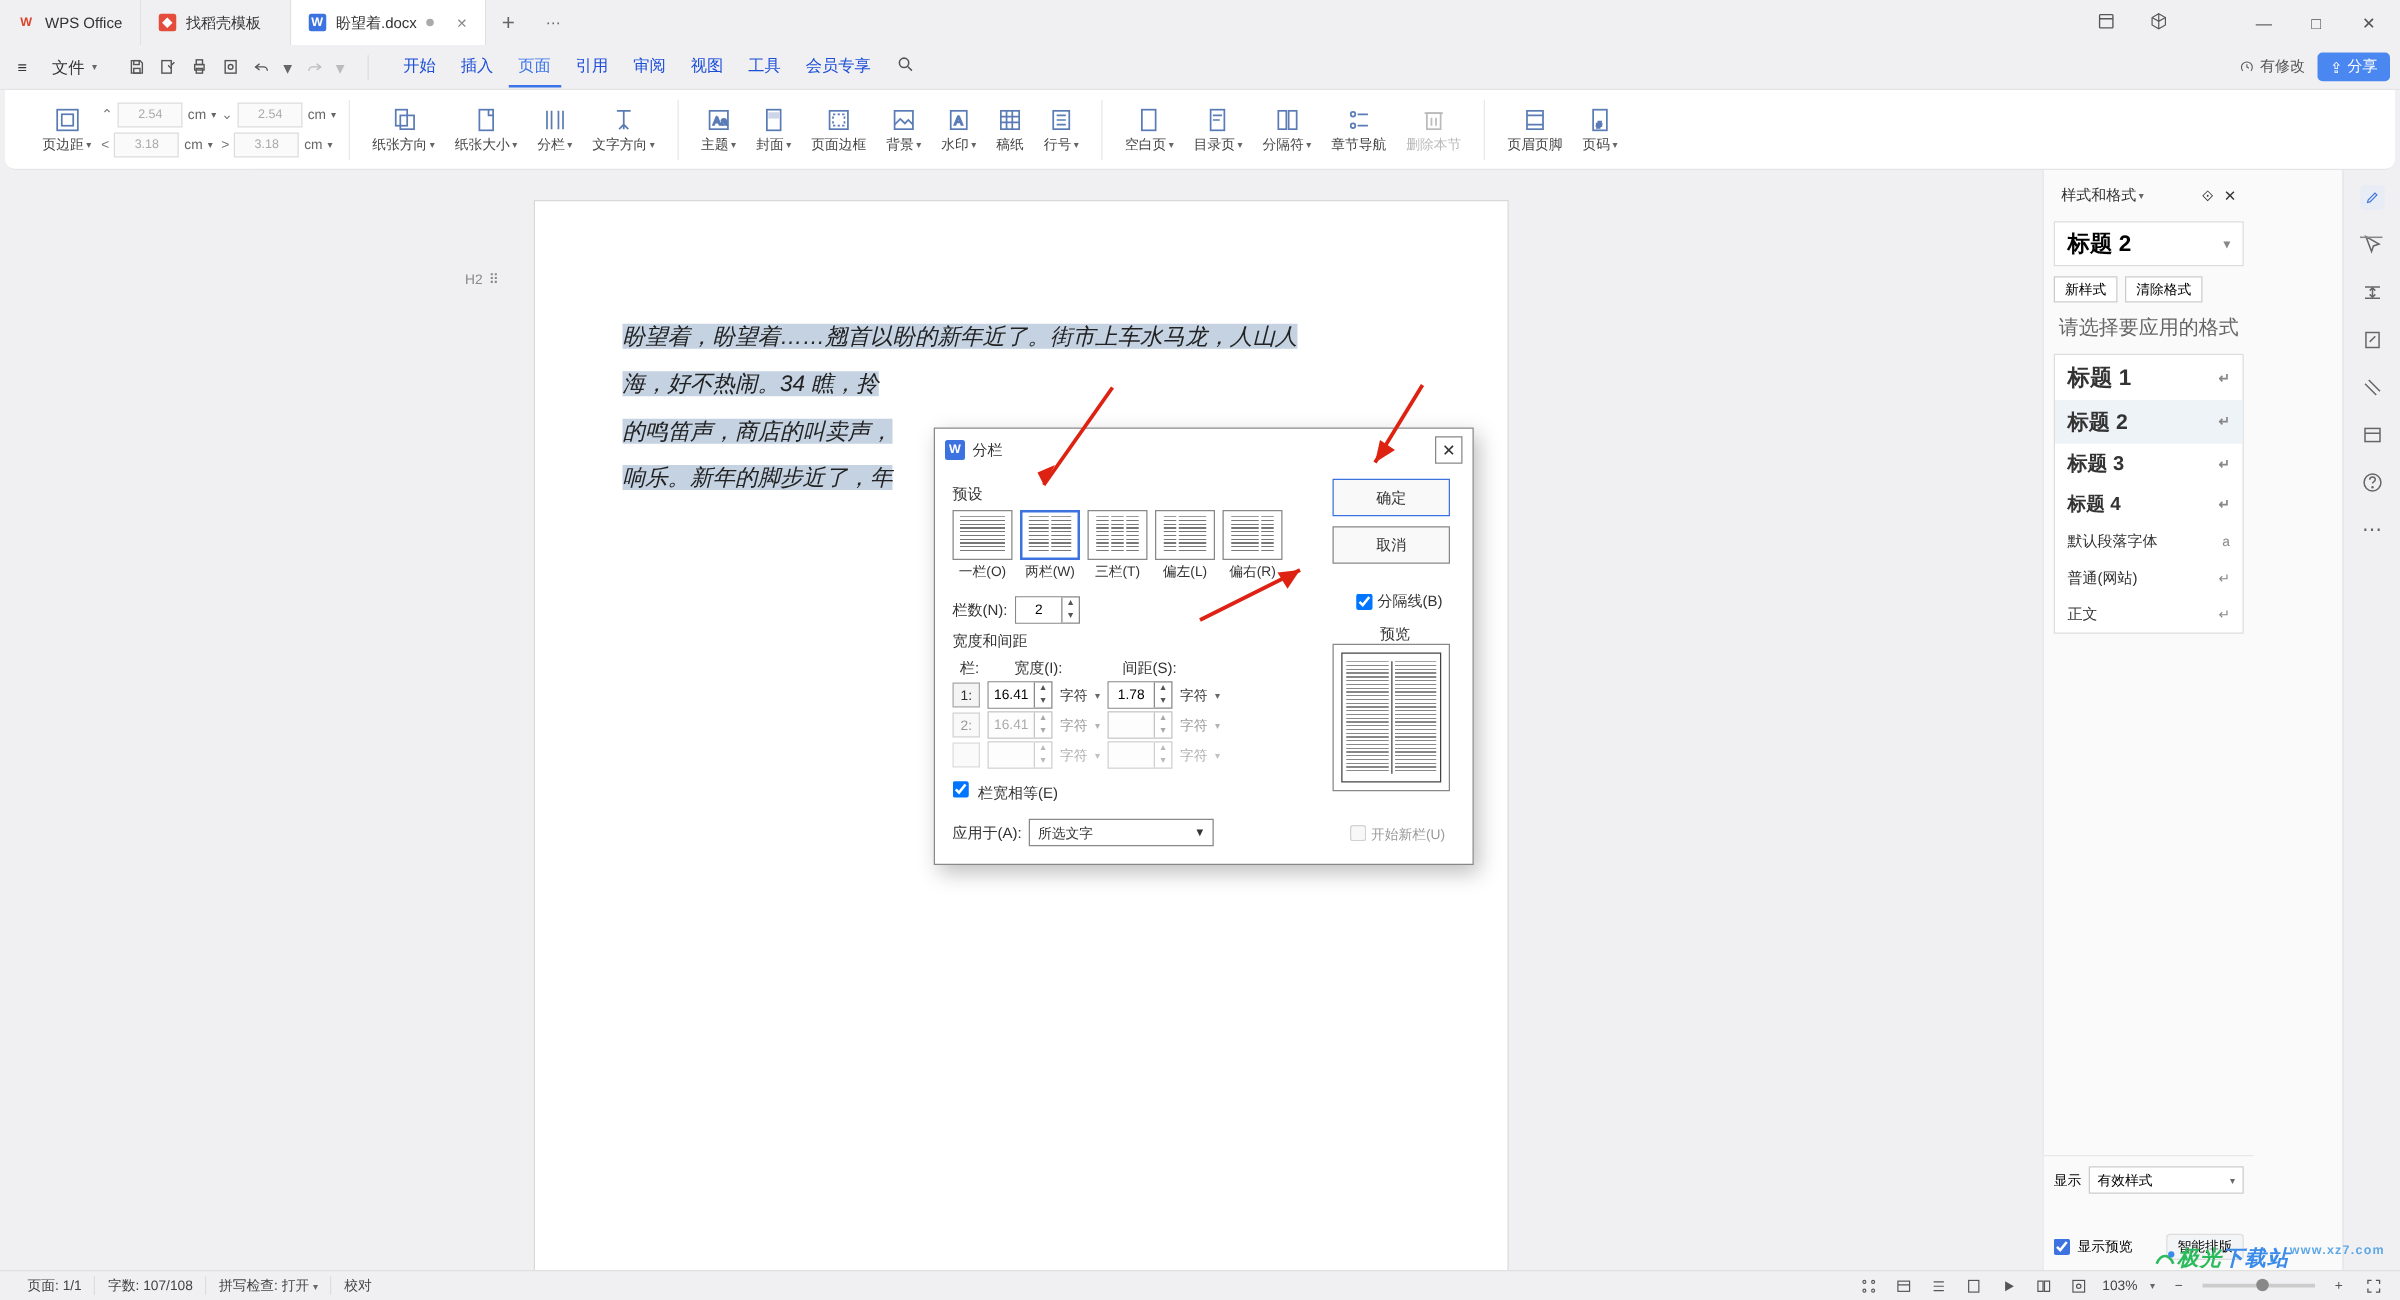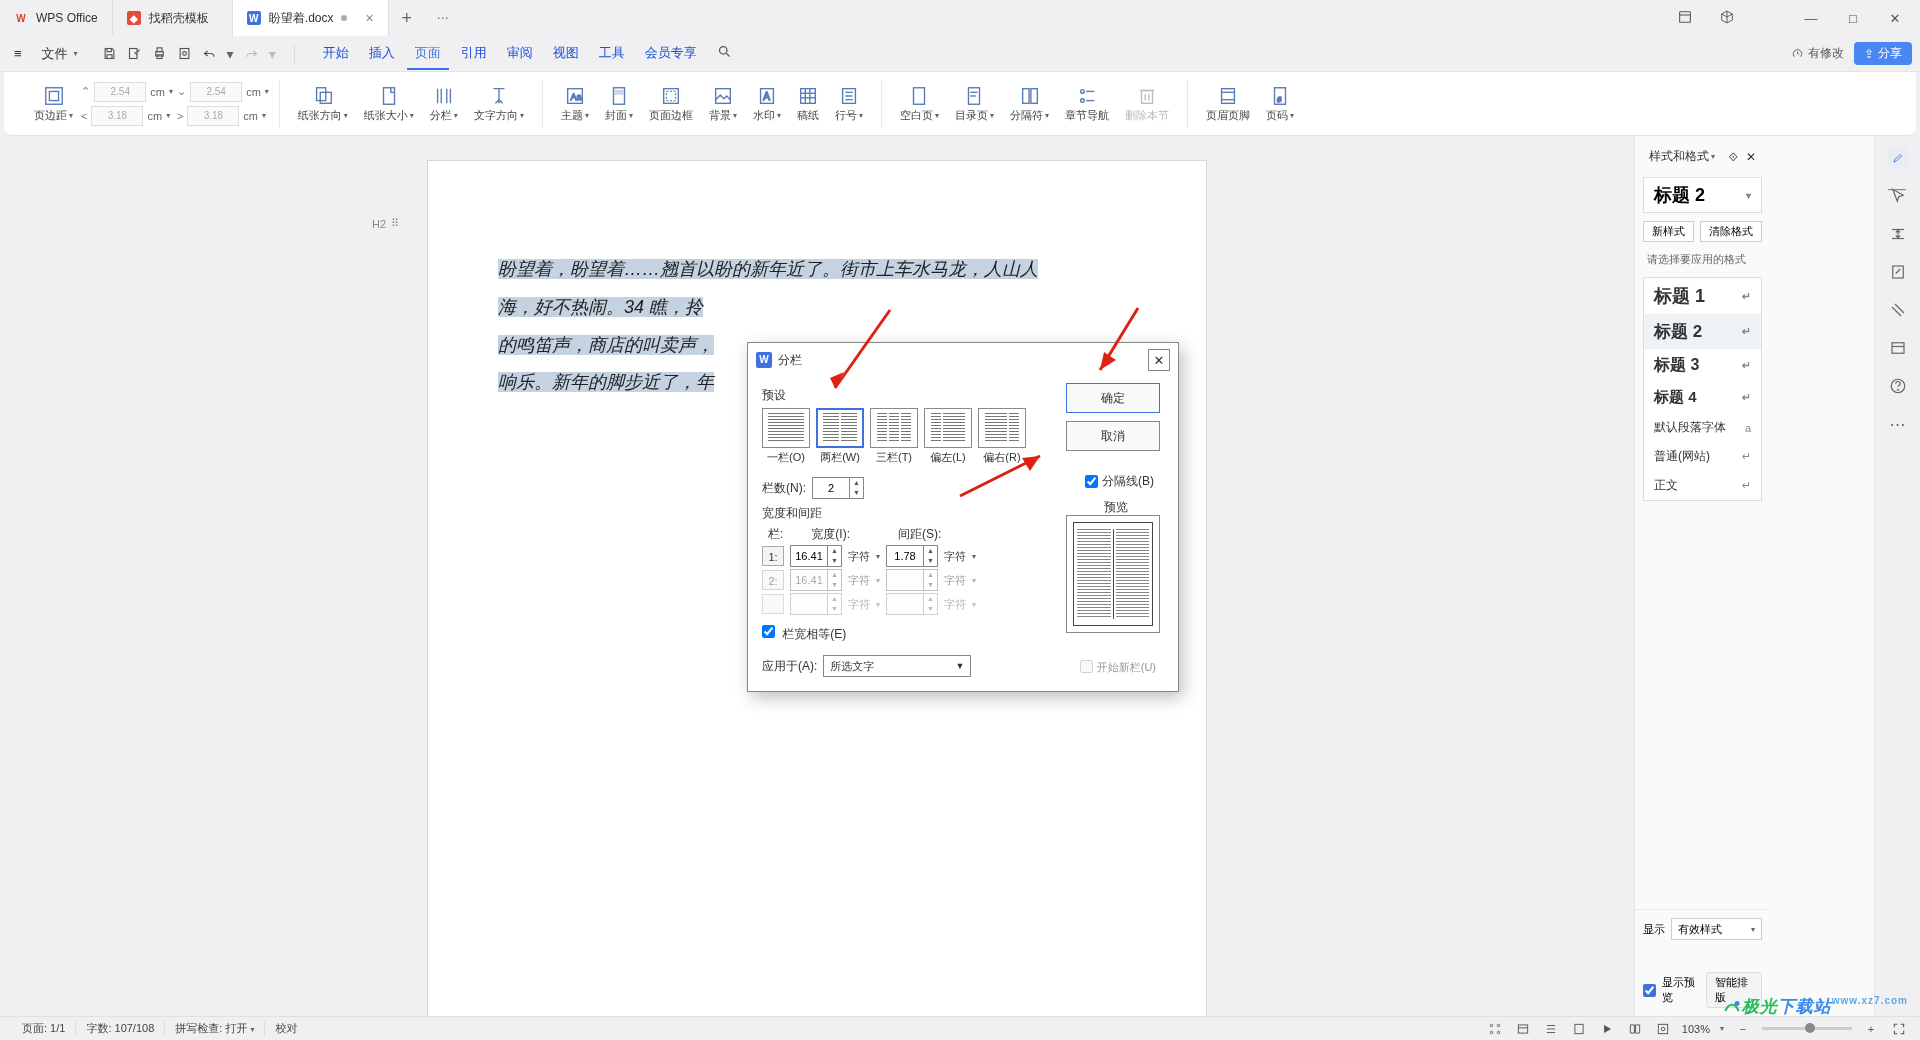"请选择要应用的格式" .panel-label { font-size: 11px -> 16px }
